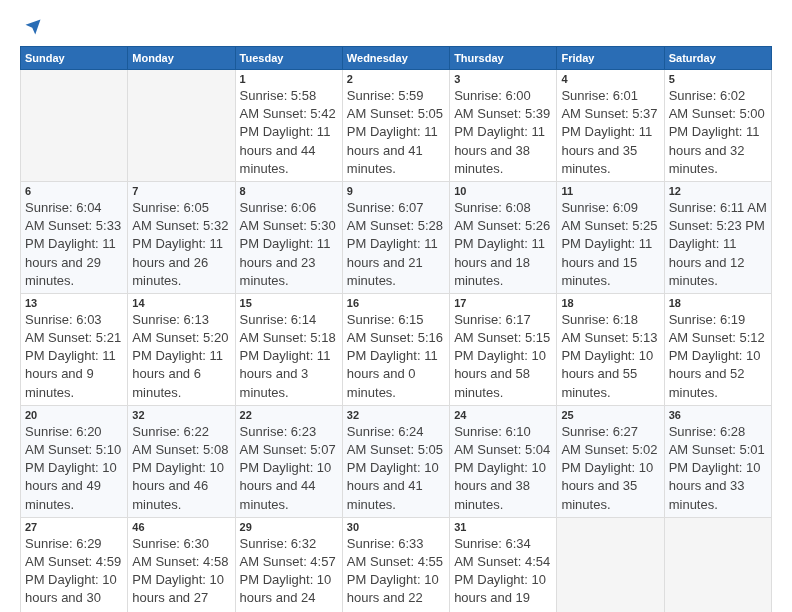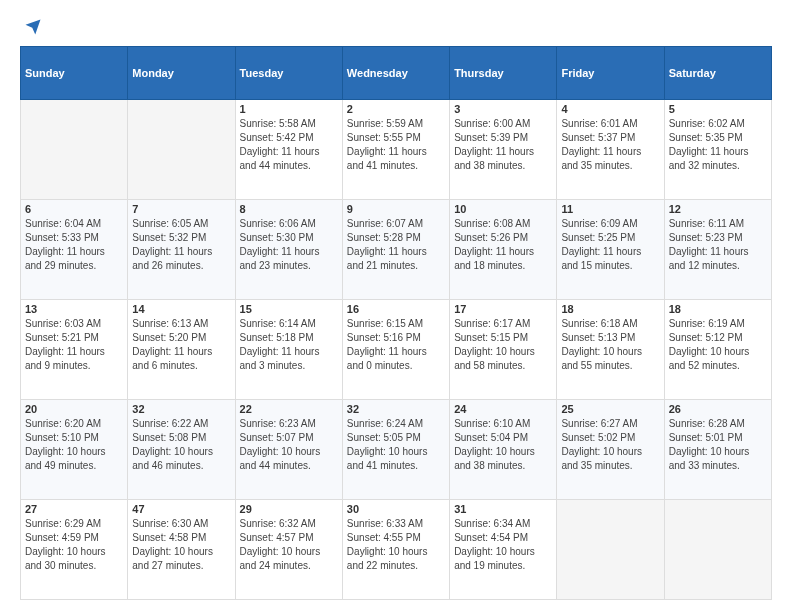"Sunday" .calendar th { padding: 20px 4px -> 5px 4px }
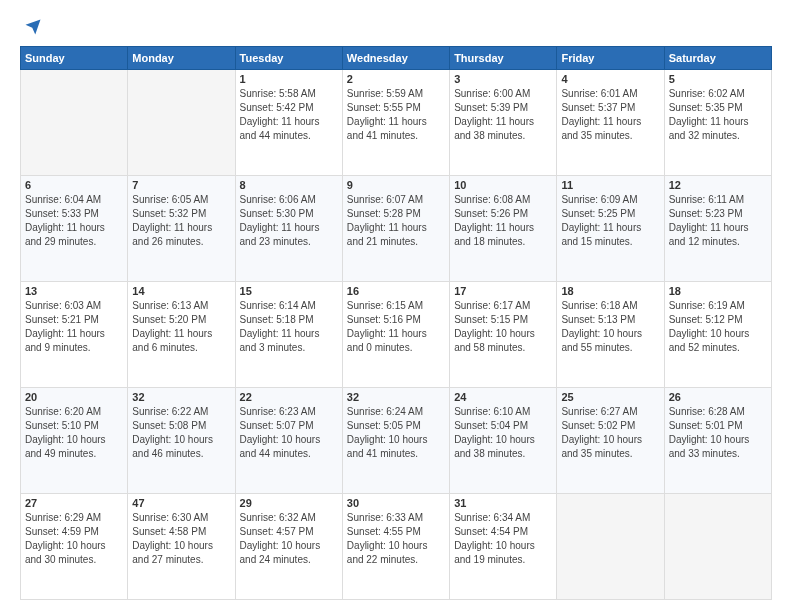"Sunrise: 5:58 AM Sunset: 5:42" .day-info { font-size: 10px -> 13px }
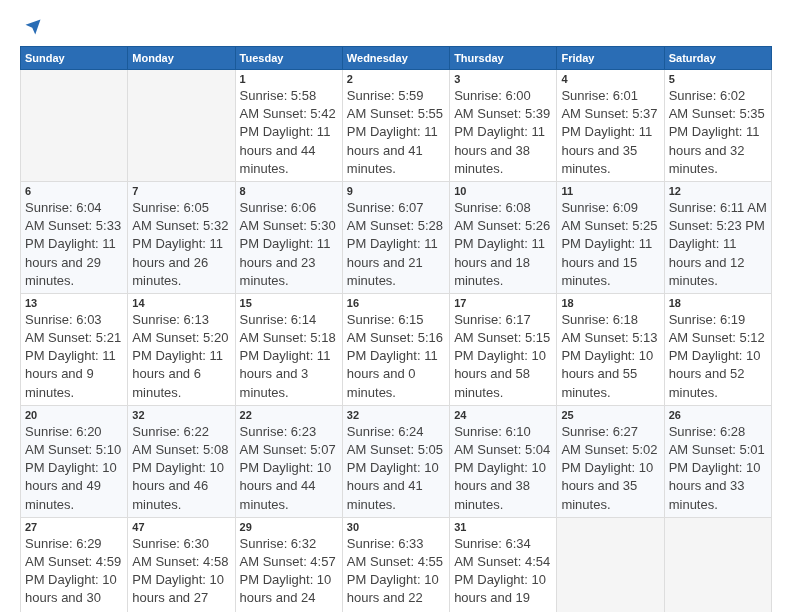"Sunrise: 5:59 AM Sunset: 5:55" div.day-info { text: 5:55 -> 5:05 }
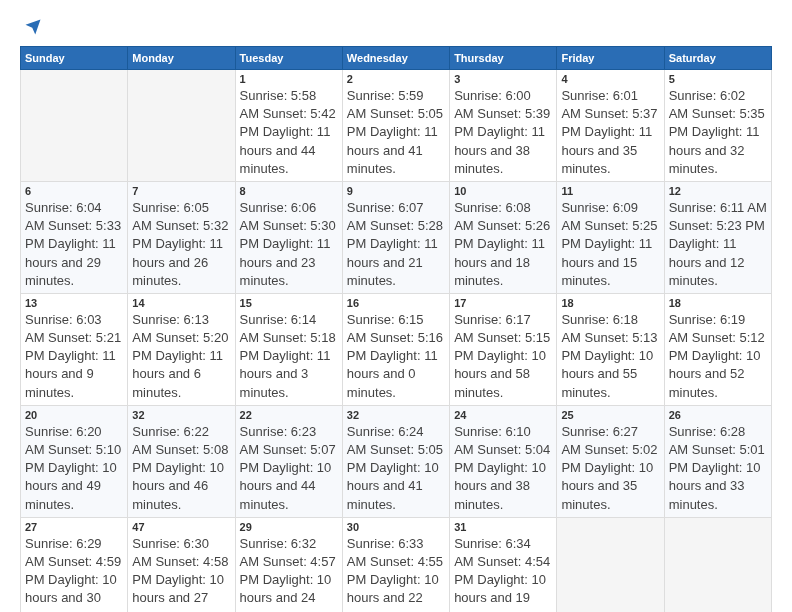"Sunrise: 6:02 AM Sunset: 5:35" div.day-info { text: 5:35 -> 5:00 }
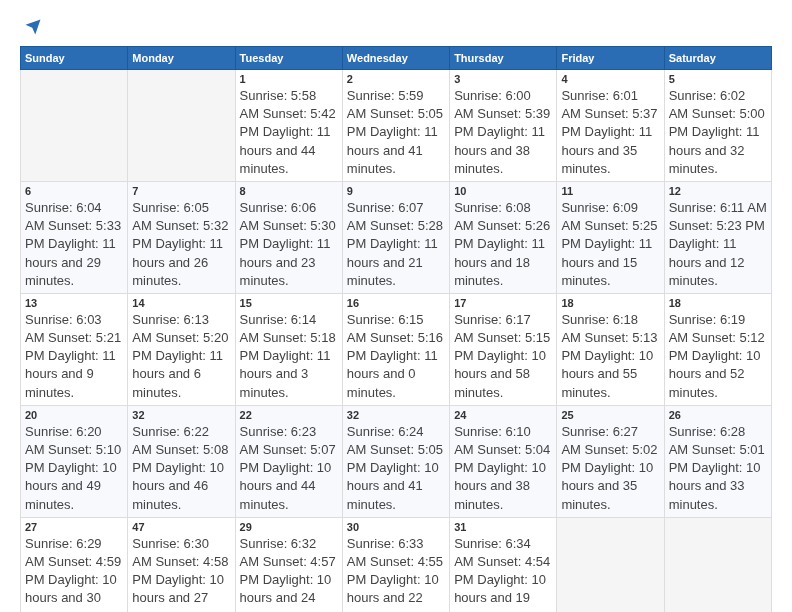"26" span.day-num { text: 26 -> 36 }
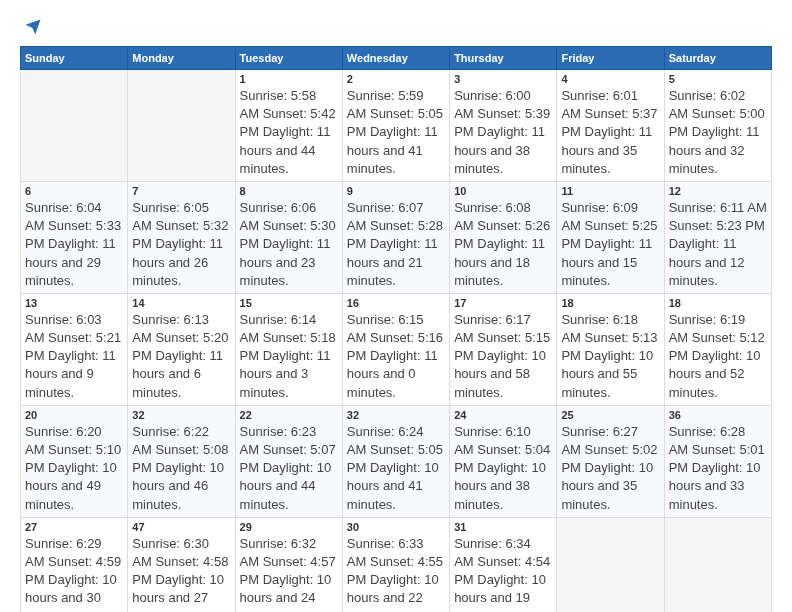"47" span.day-num { text: 47 -> 46 }
